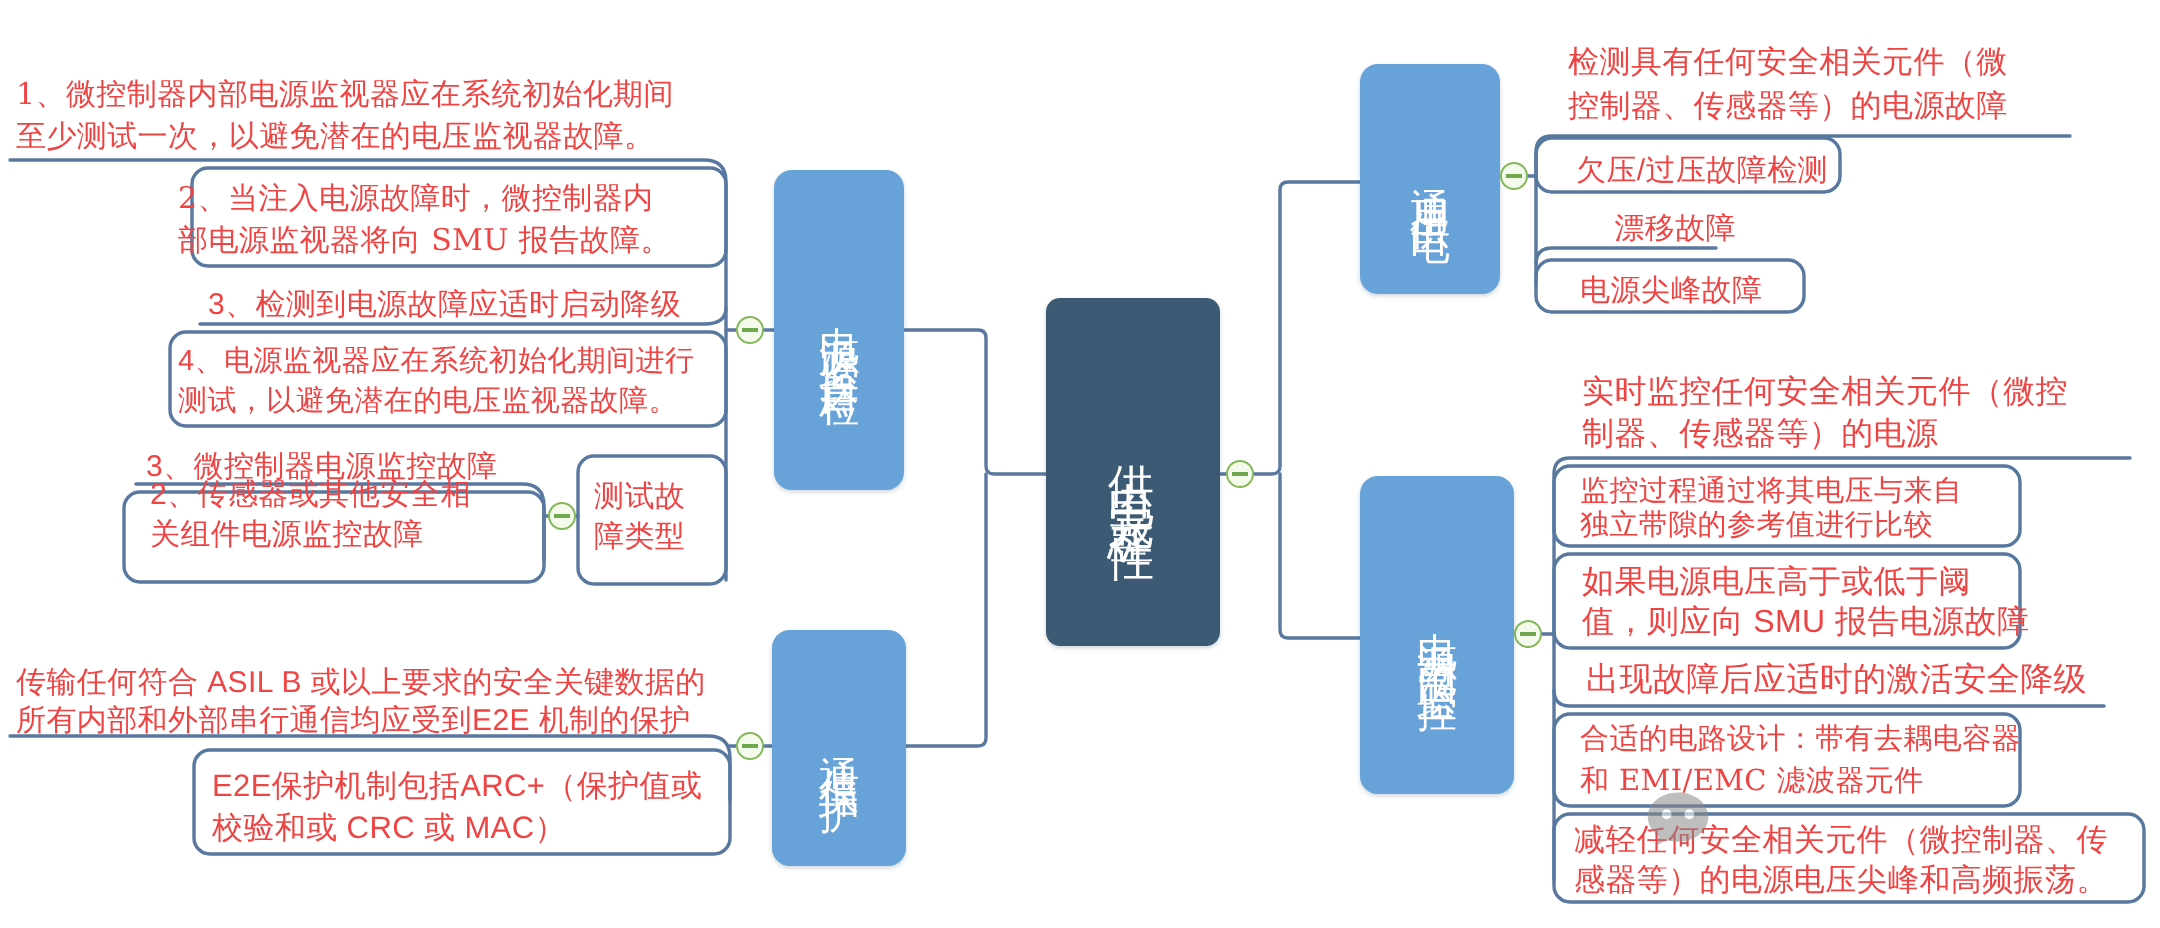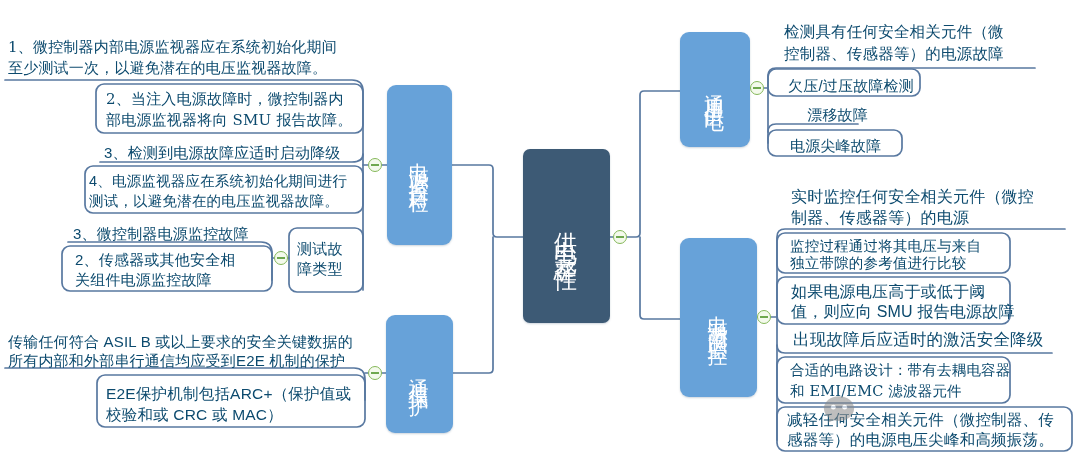"检测具有任何安全相关元件（微" .topic { color: #0c4a6e -> #ef4444 }
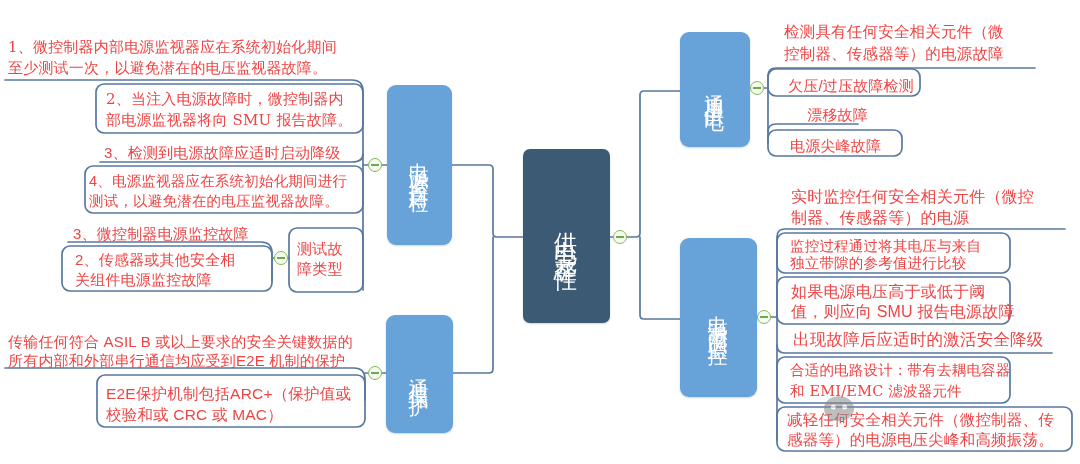"2、当注入电源故障时，微控制器内" div.topic { left: 106px -> 89px }
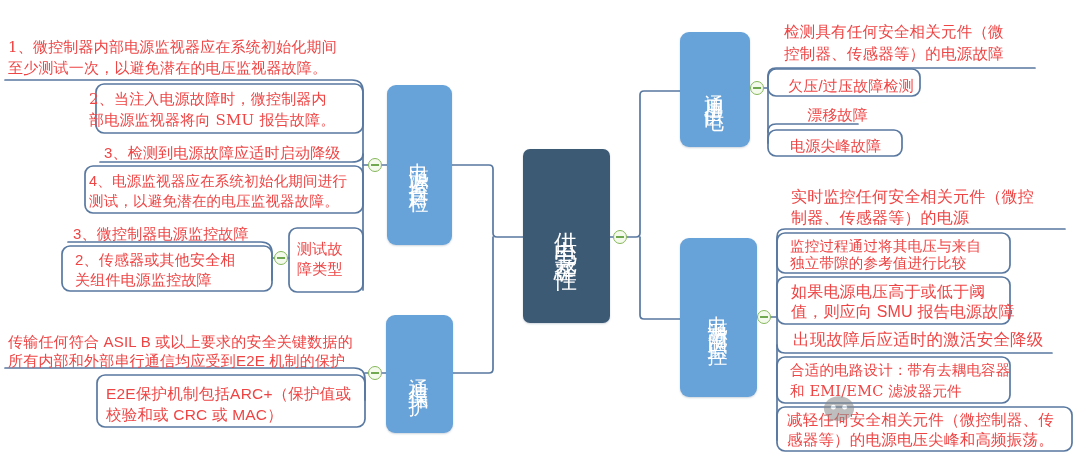"2、传感器或其他安全相" div.topic { top: 250px -> 238px }
